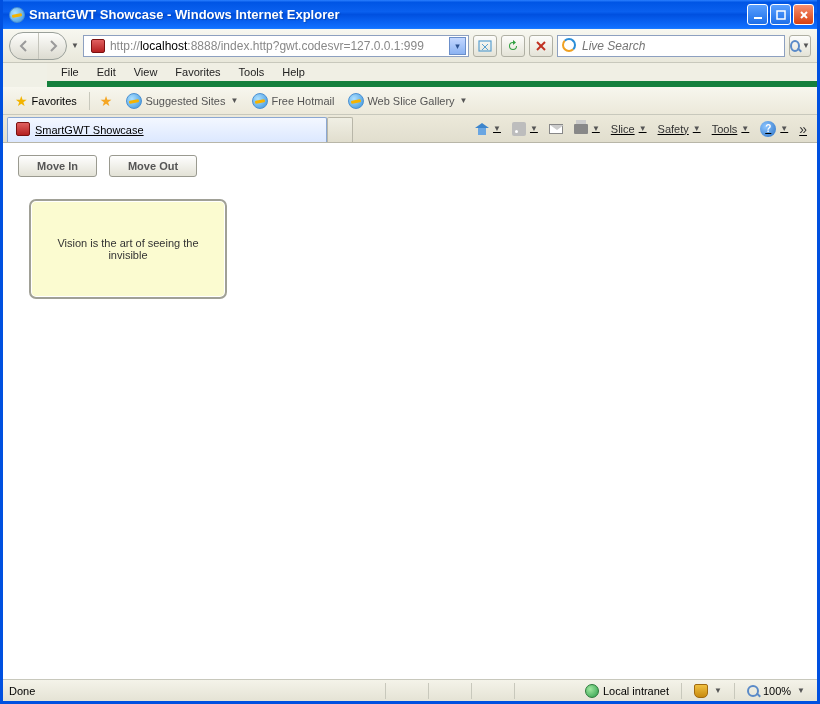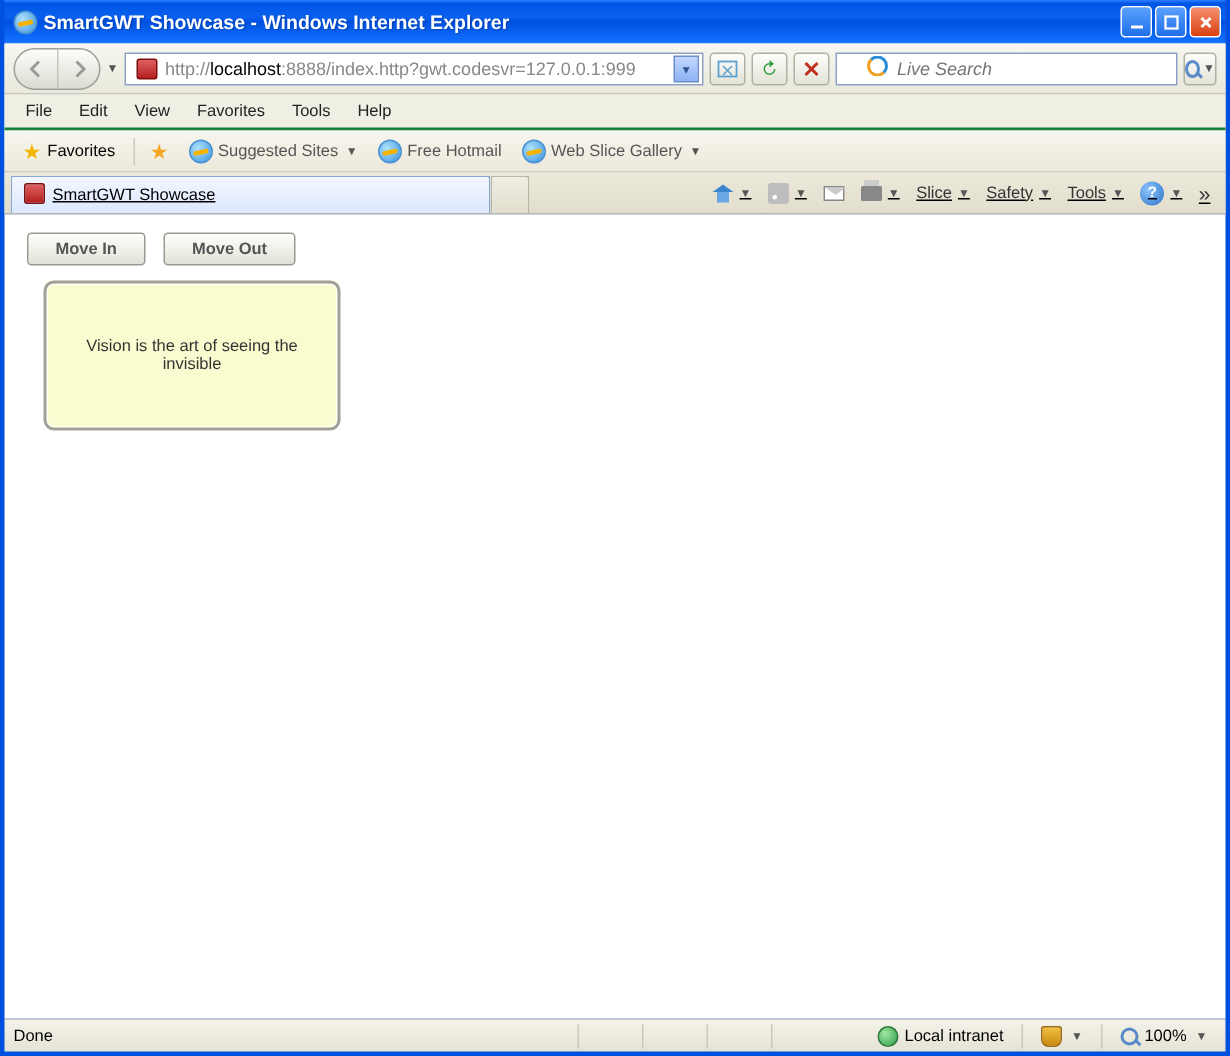"Live Search" .search-wrap { padding: 0 20px -> 0 4px }
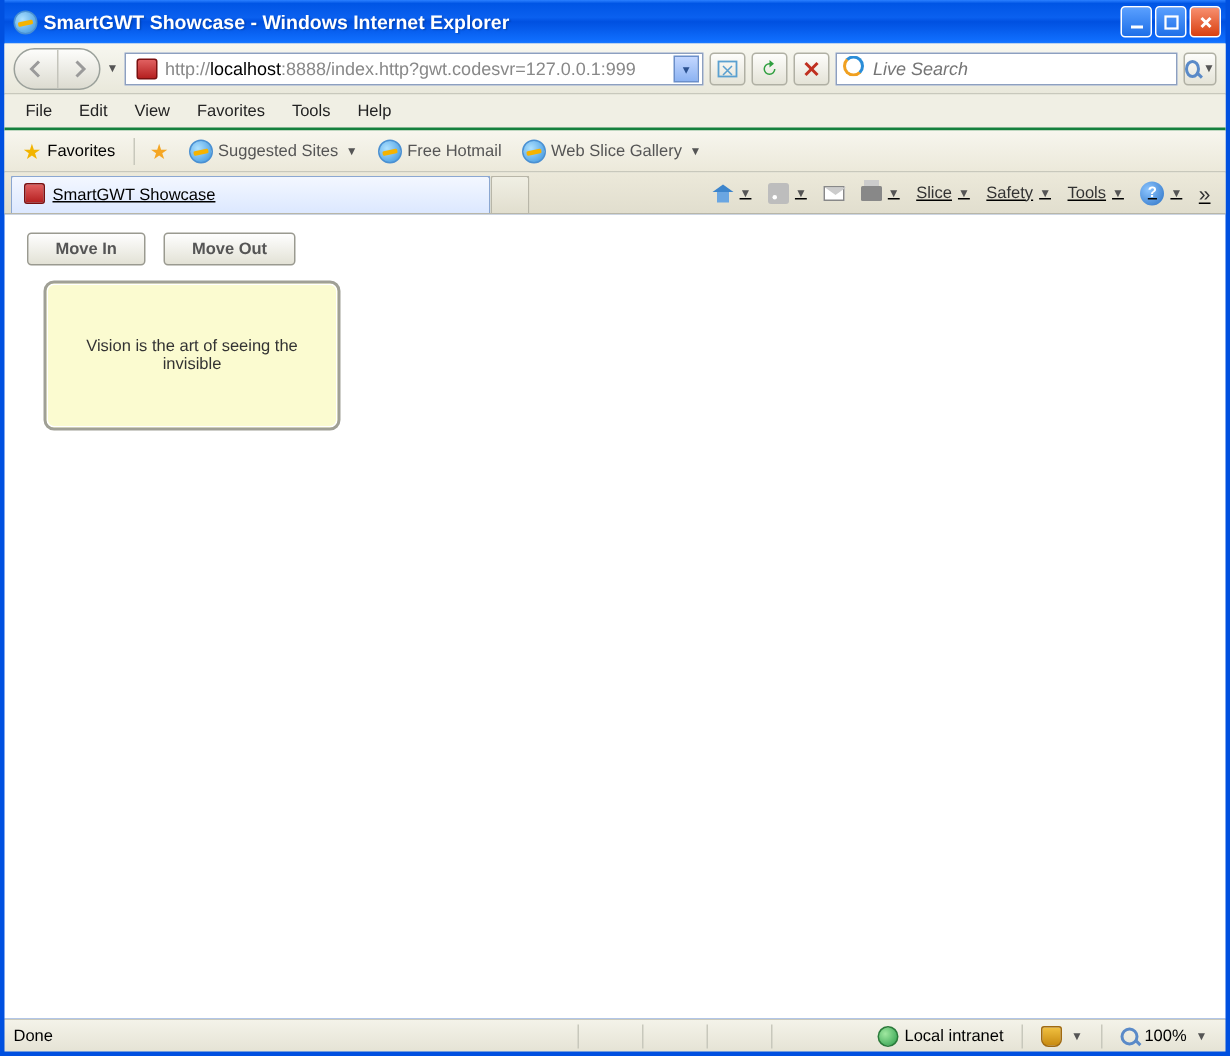"File" .menu-row { border-bottom: 2px solid #15803d -> 6px solid #15803d; margin-left: none -> 44px }
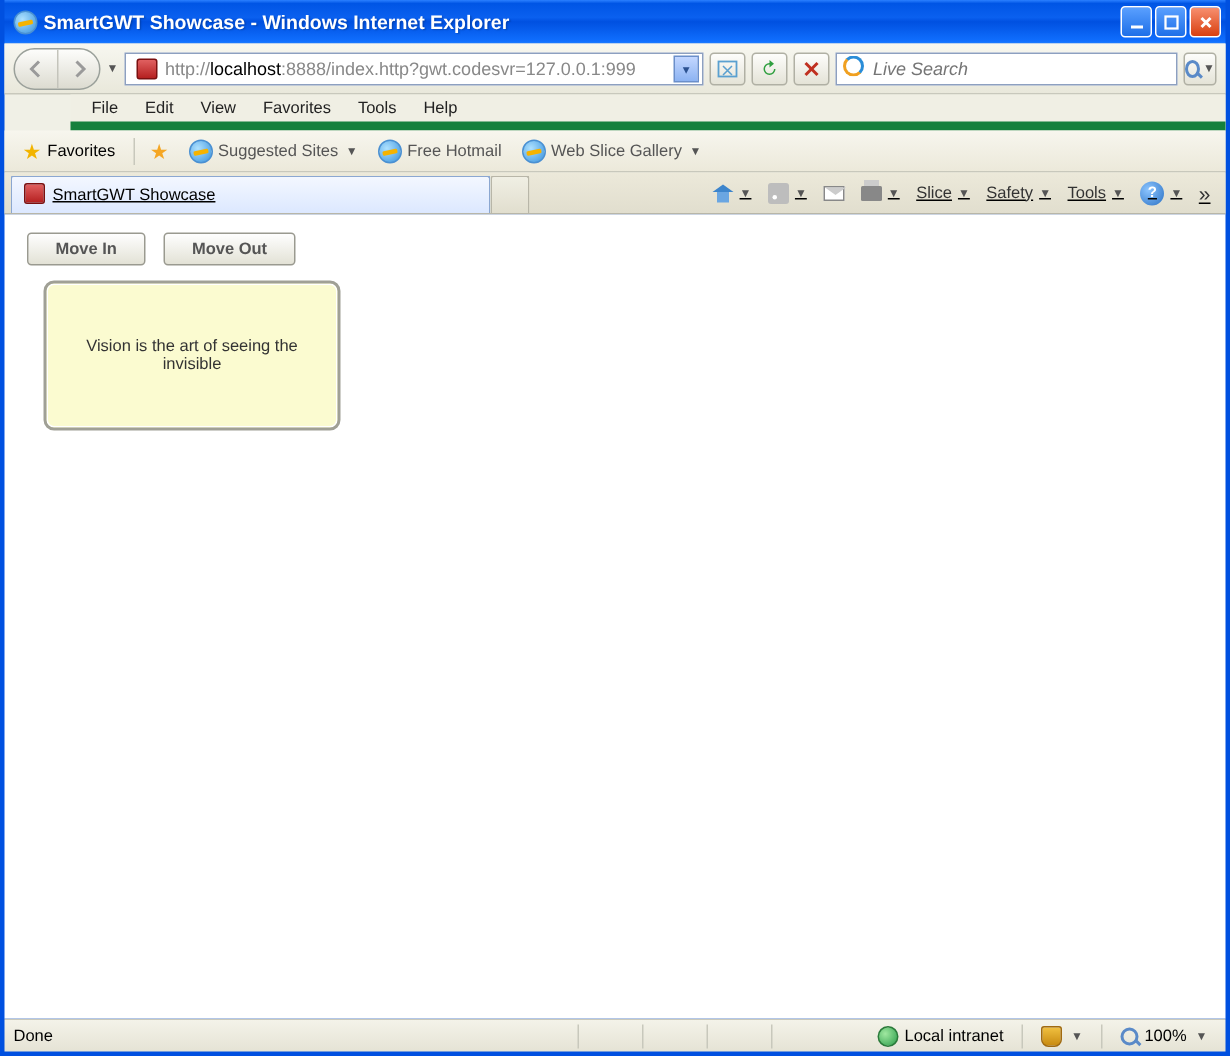"Vision is the art of" .note-box { top: 44px -> 56px }
